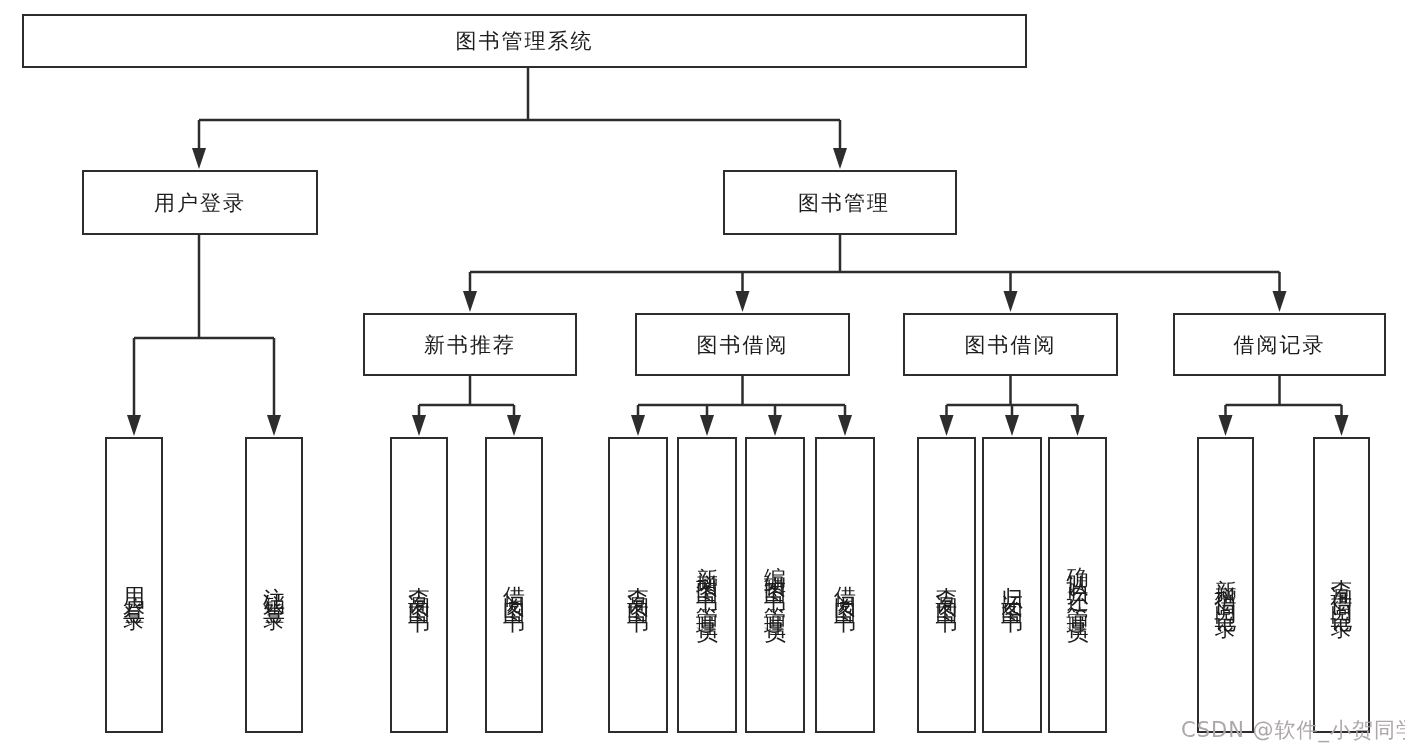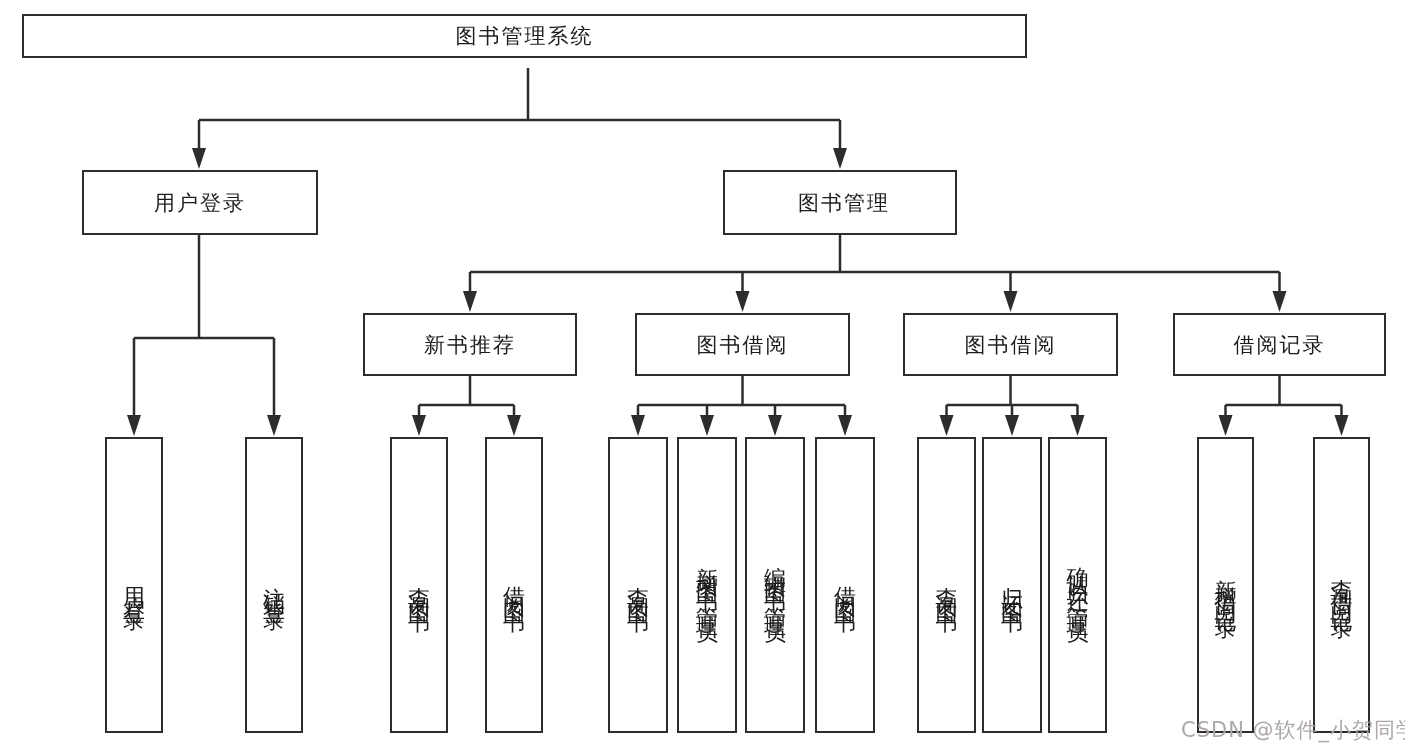"图书管理系统" div.box { height: 44px -> 54px }
